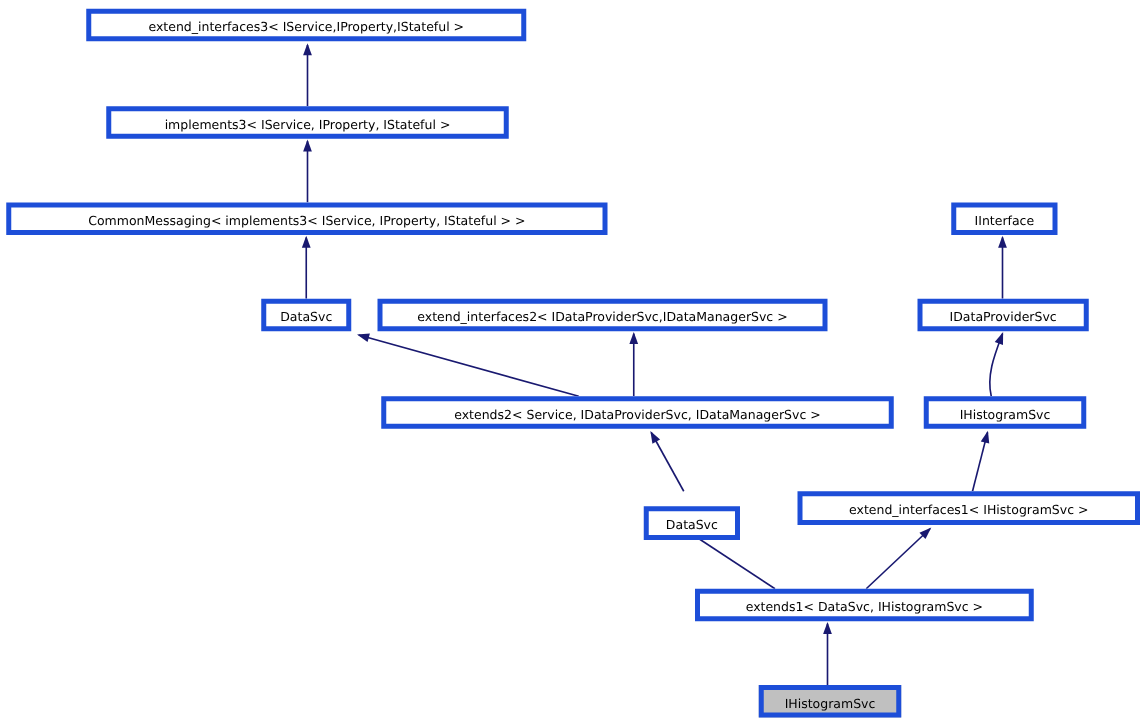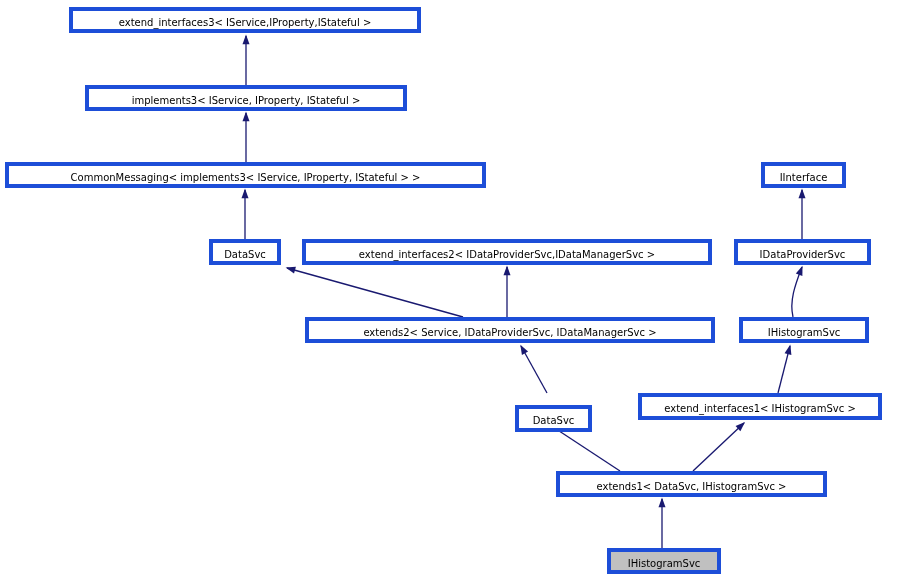"extend_interfaces2<" div.node { width: 410px -> 360px }
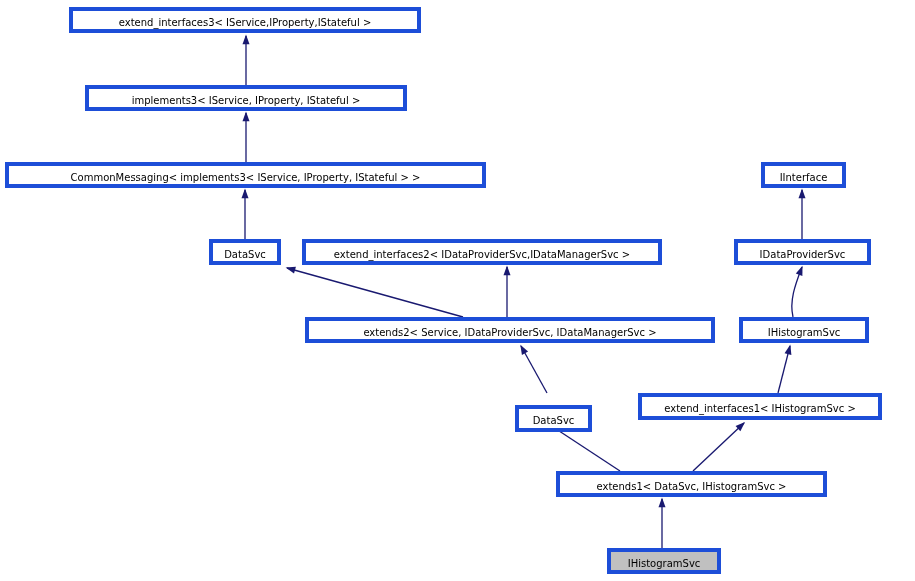"extend_interfaces1< IHistogramSvc >" div.node { width: 244px -> 274px }
